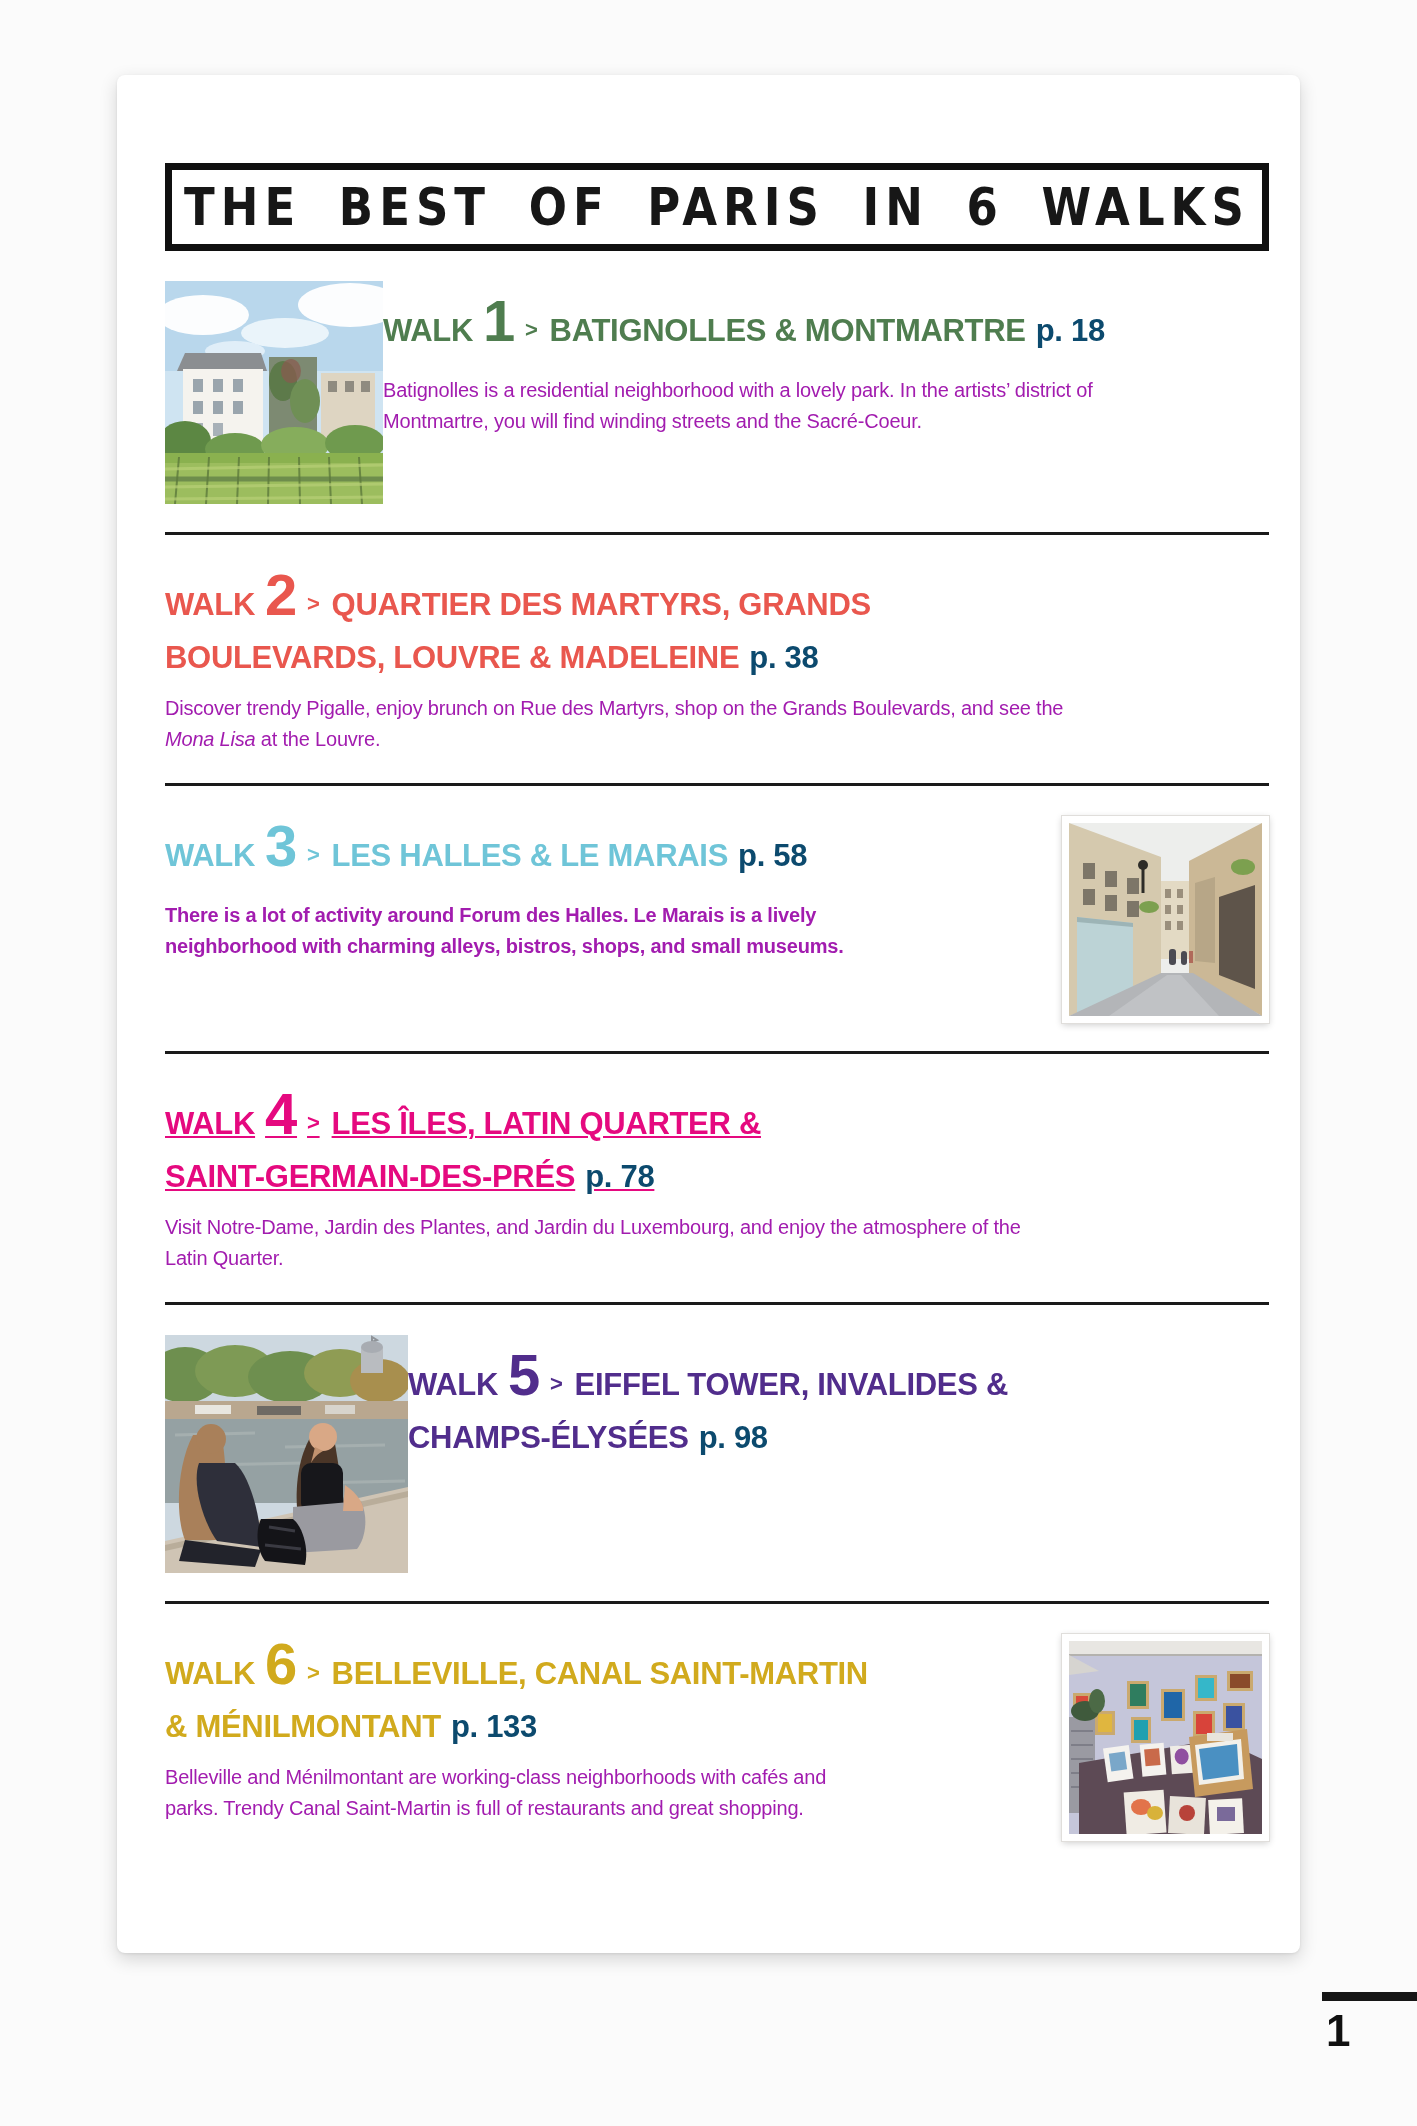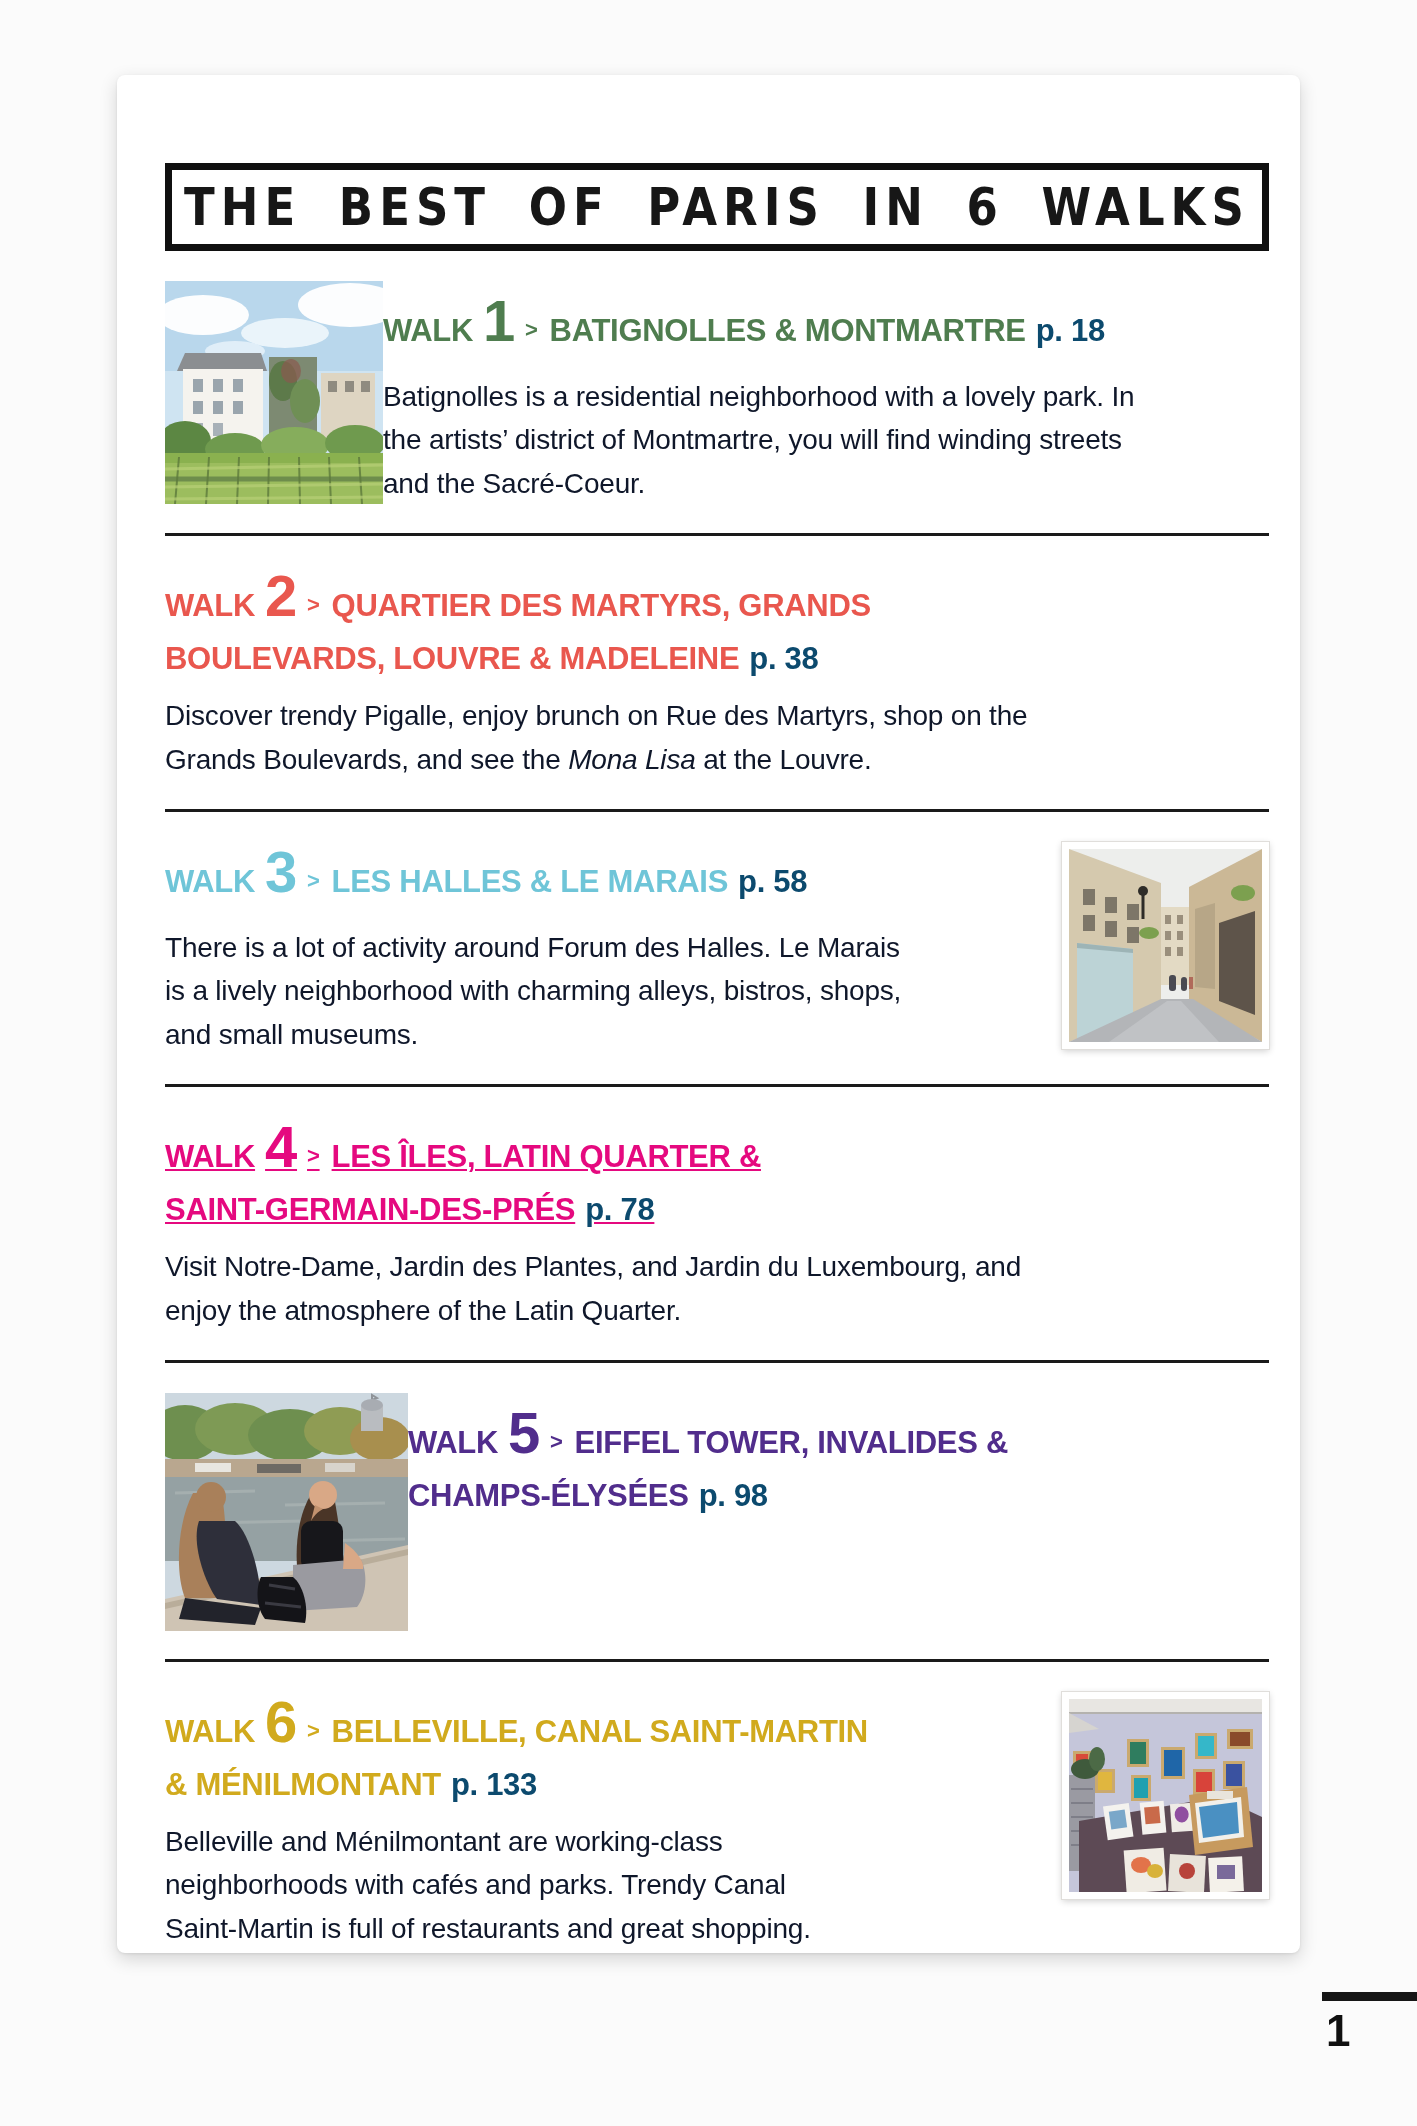"Batignolles is a residential" .wdesc { color: #0f172a -> #a21caf; font-size: 28px -> 20px }
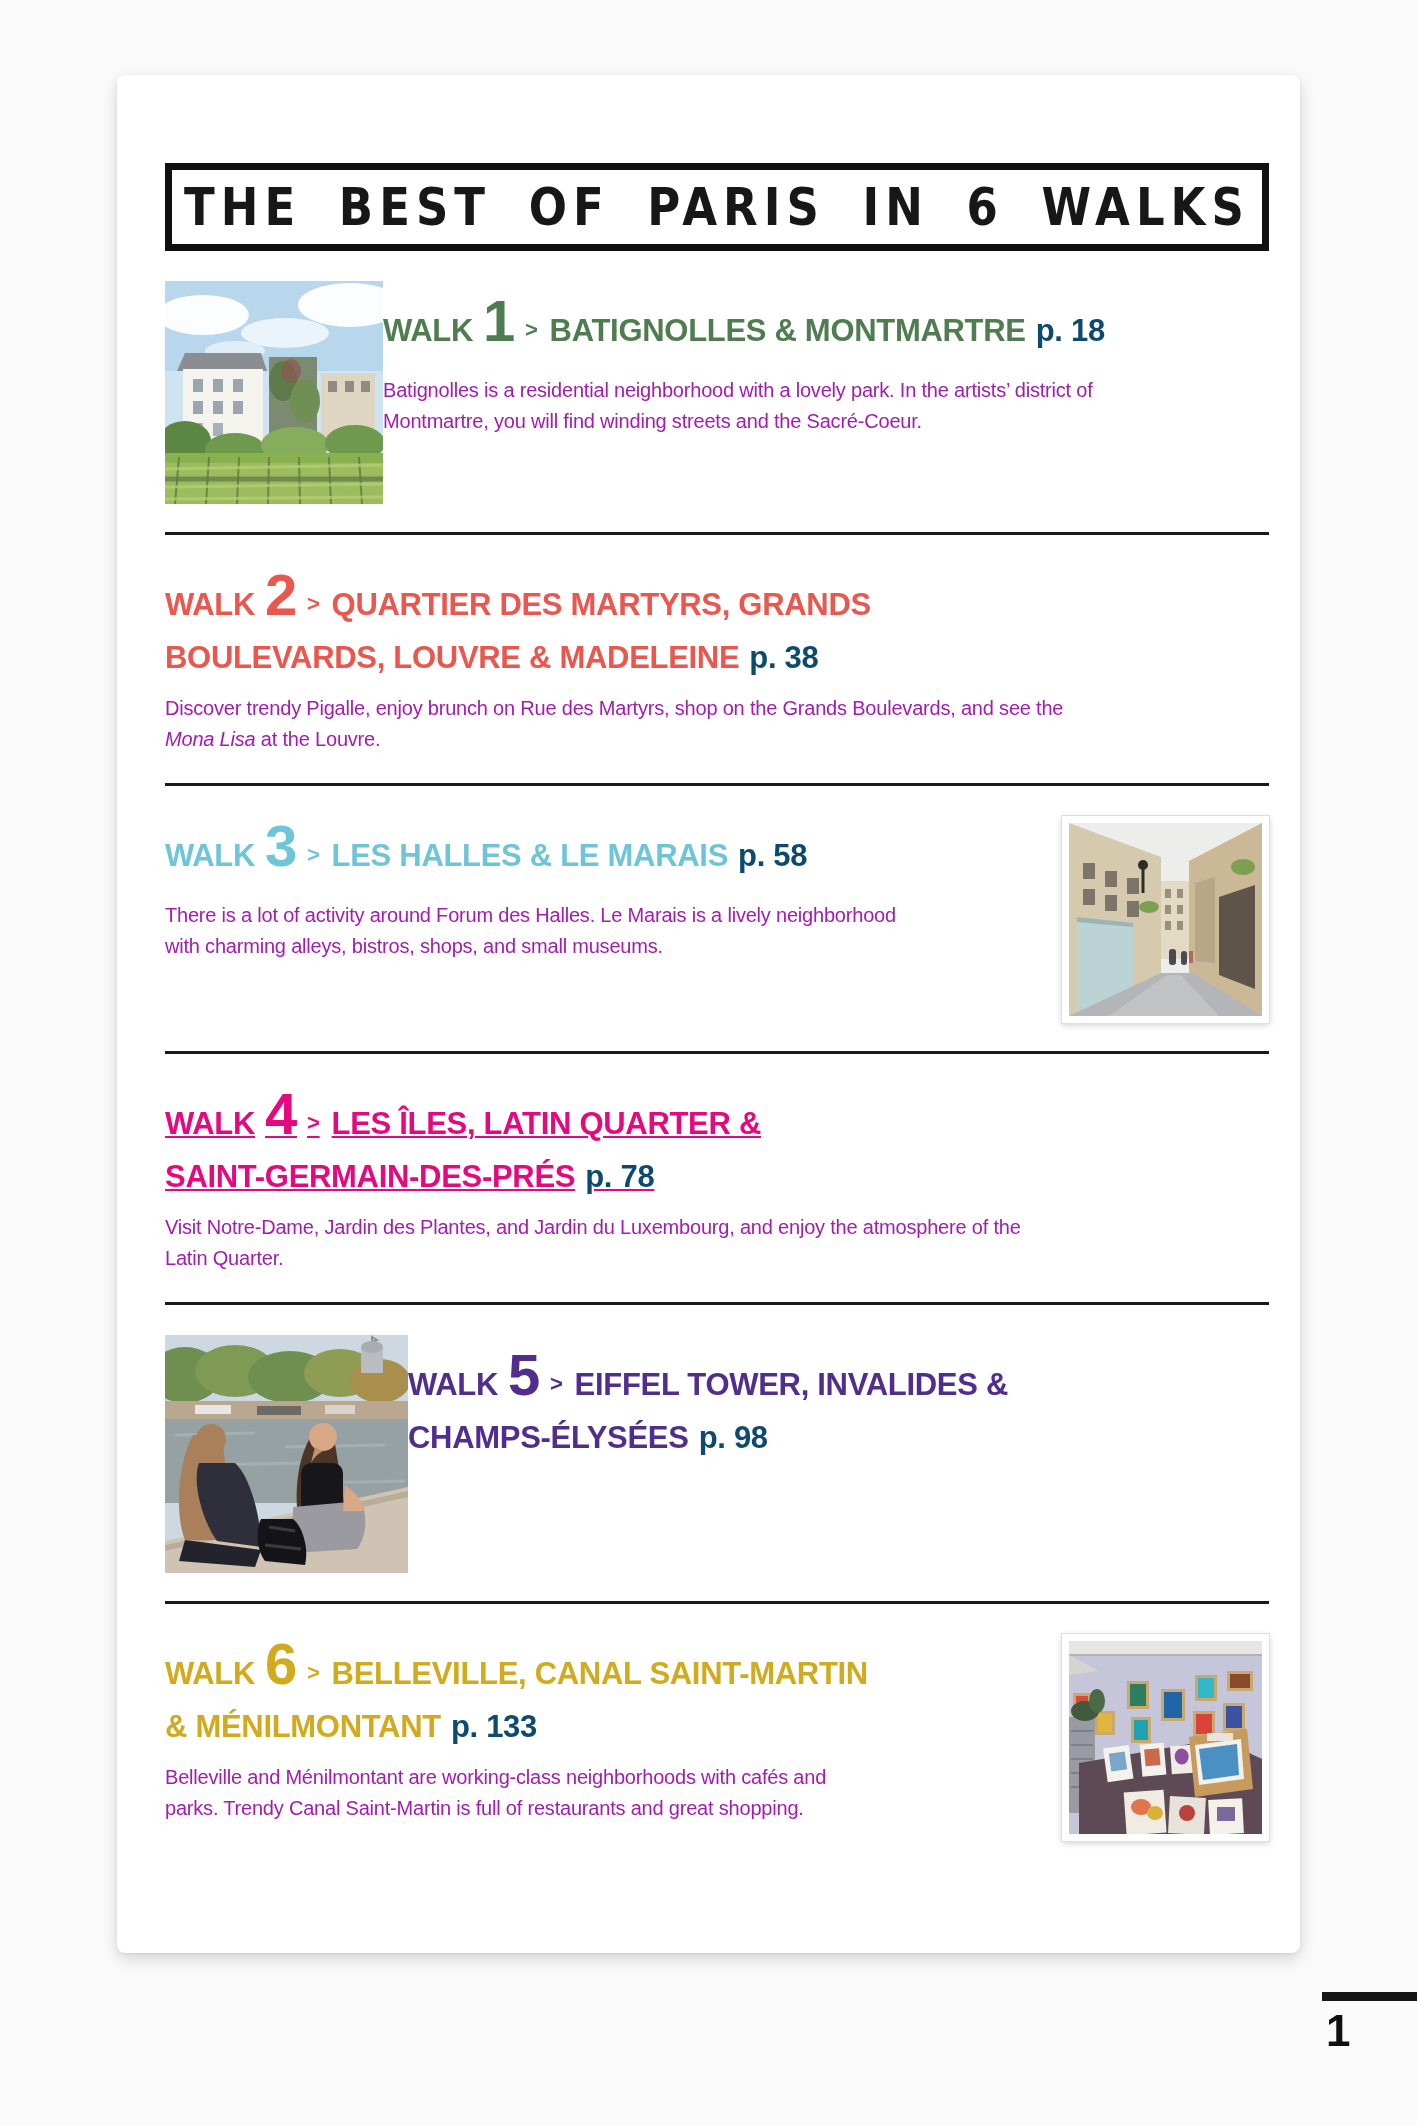"There is a lot of" .d3 { font-weight: none -> bold }
